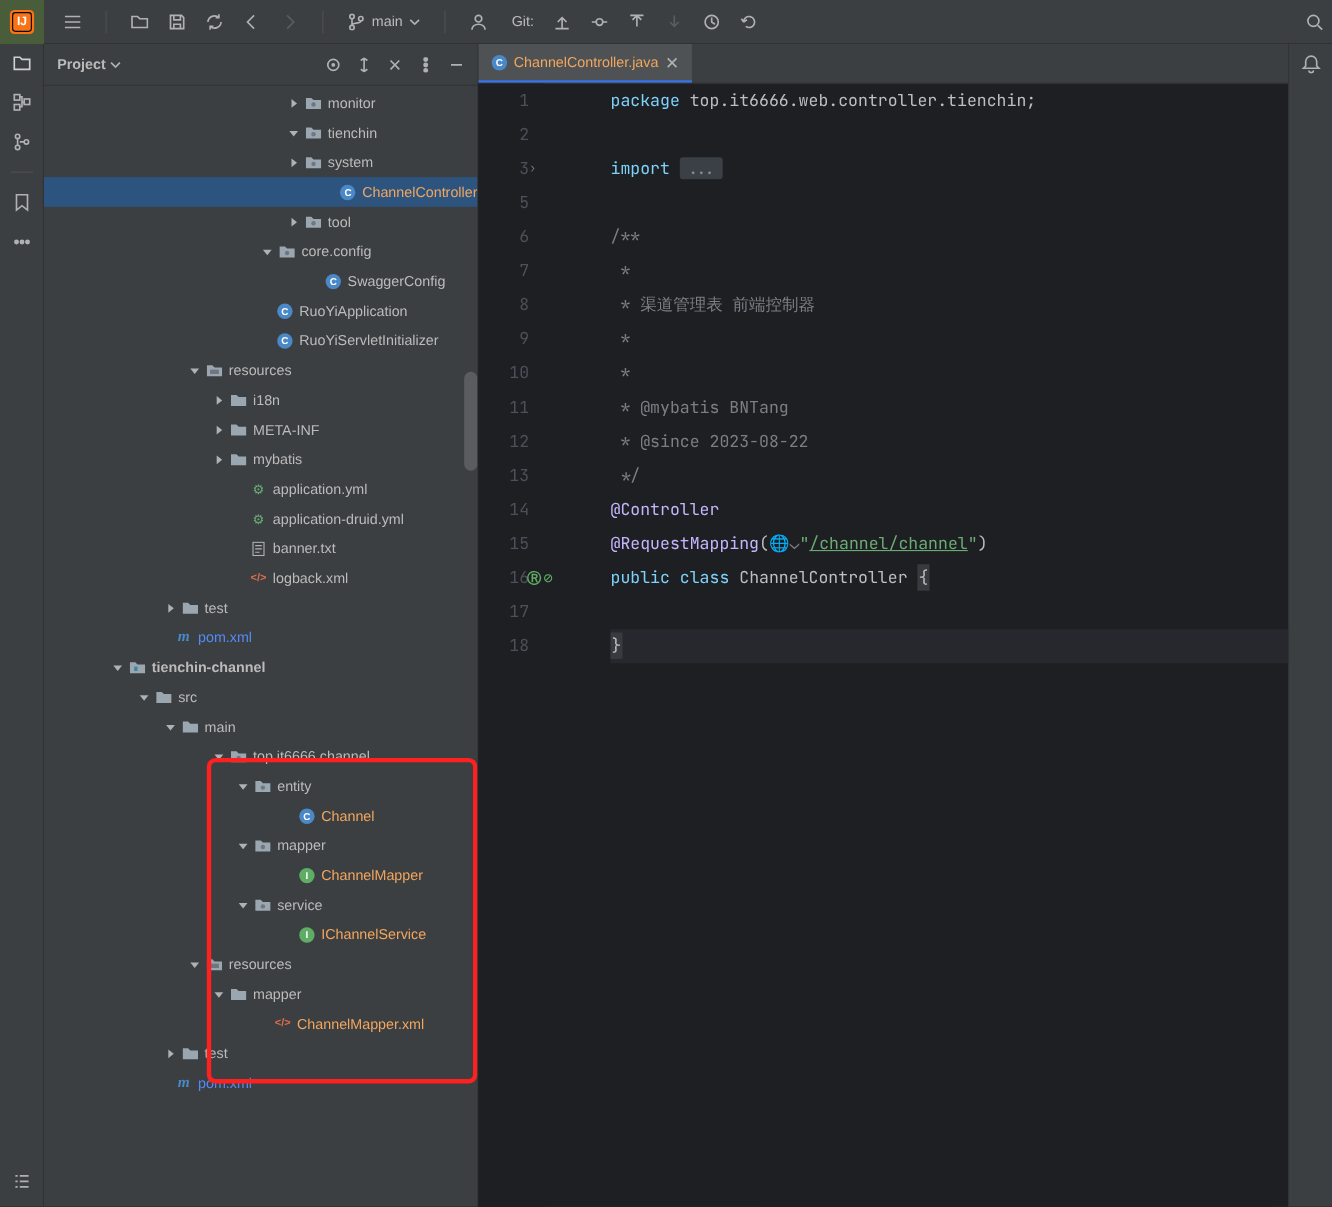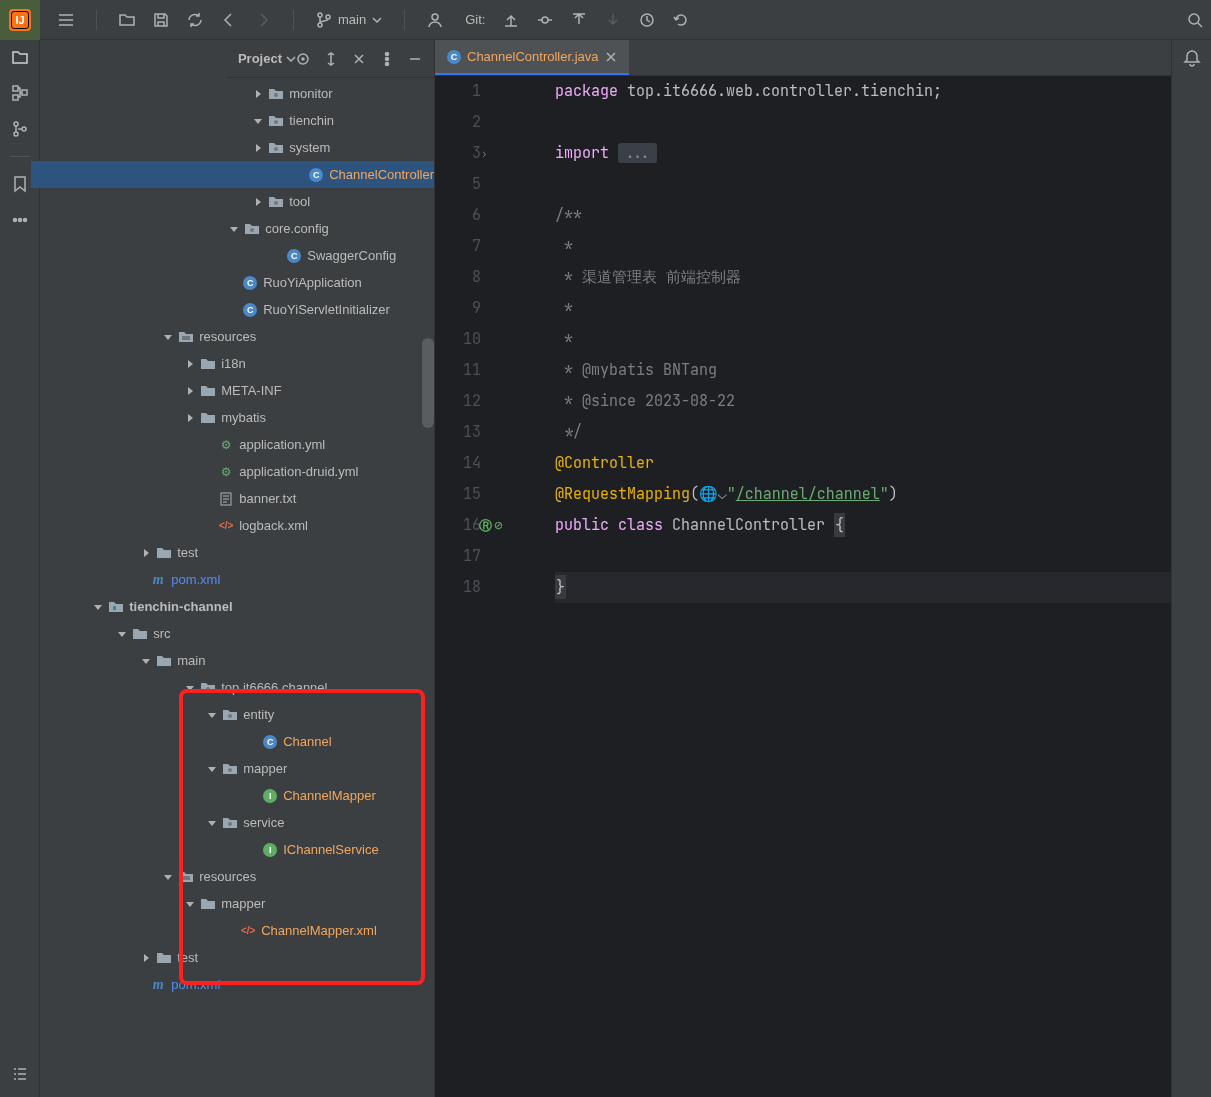"Project" .sidebar { align-items: flex-end -> none }
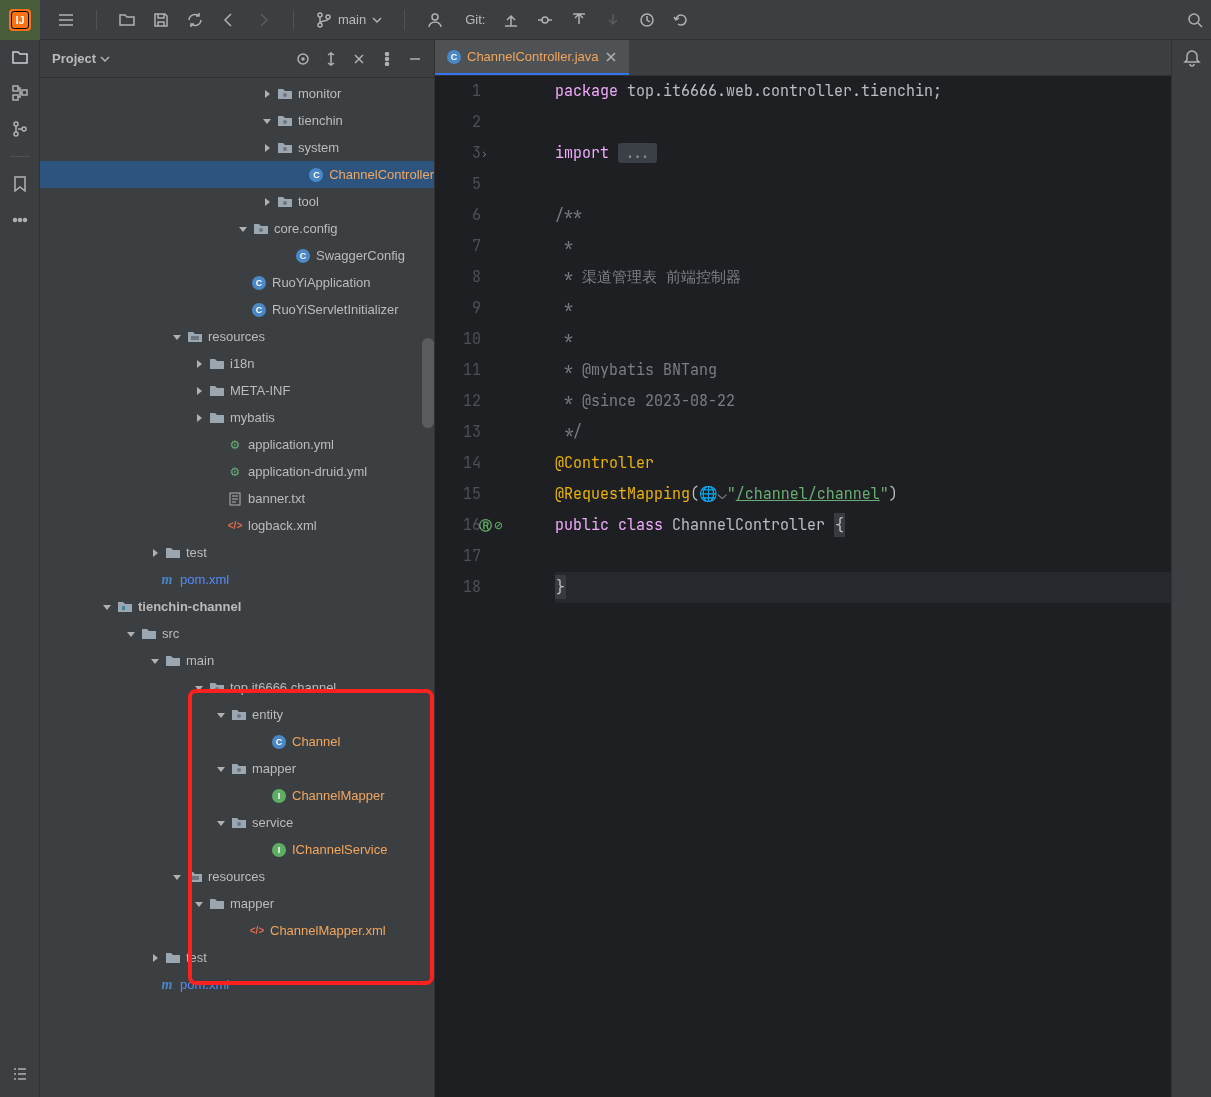"package" .kw { color: #f0abfc -> #7dd3fc }
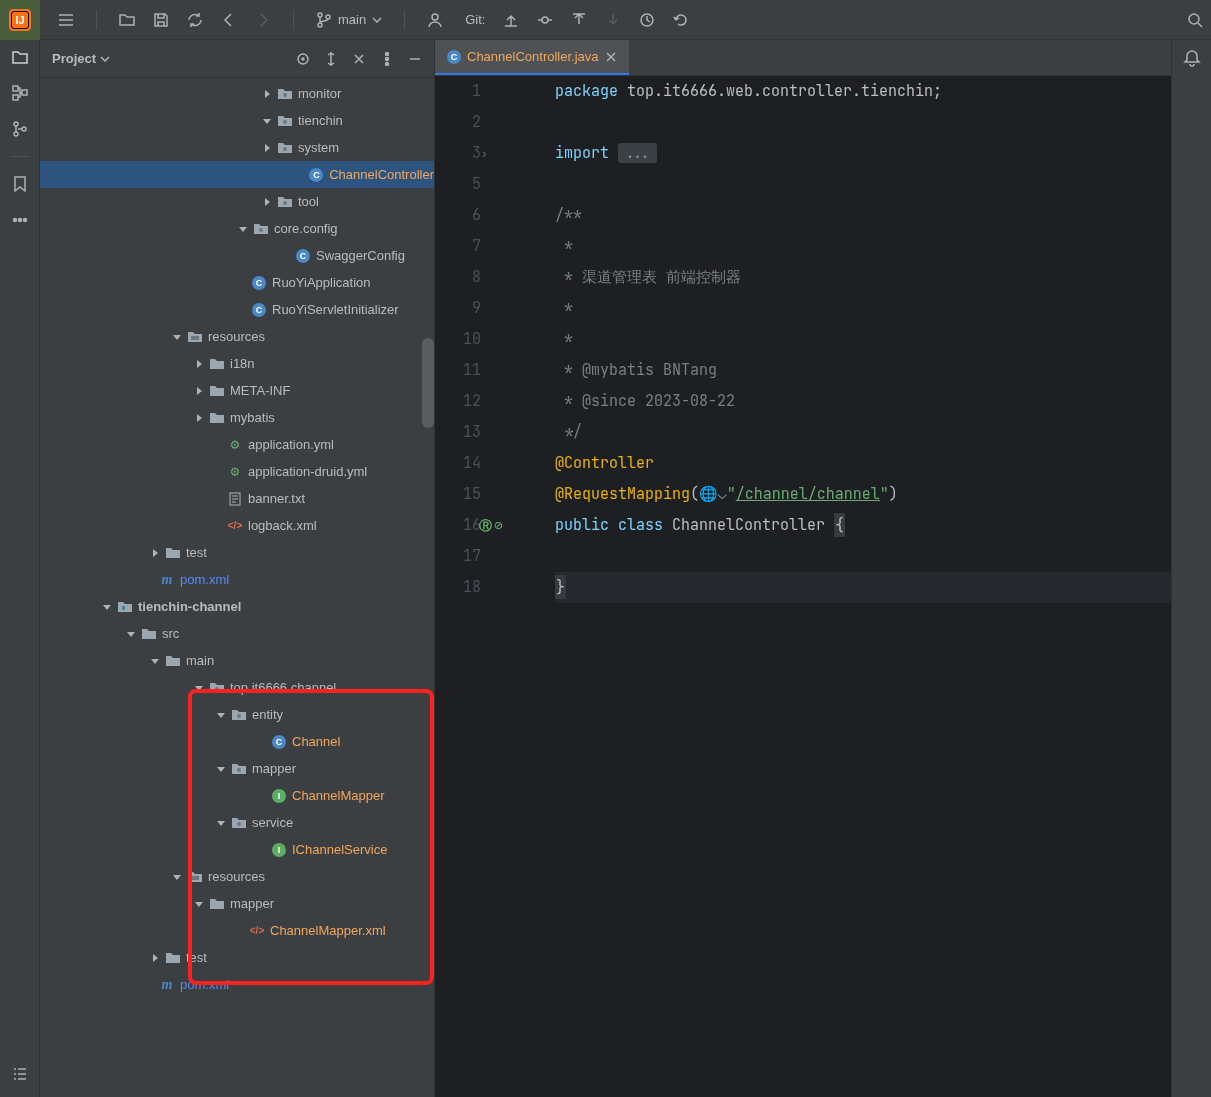"@Controller" .annotation { color: #eab308 -> #c4b5fd }
